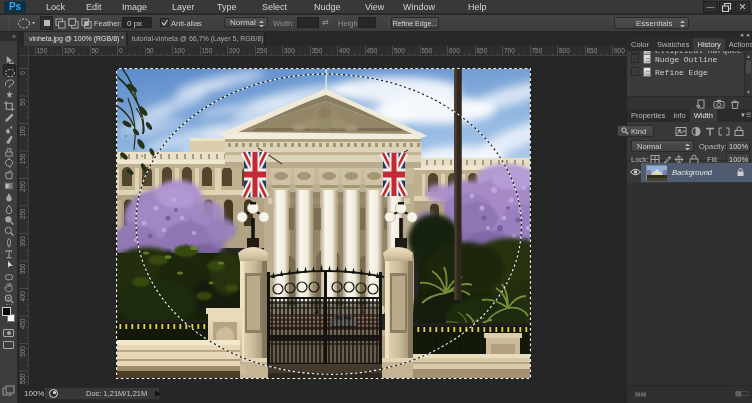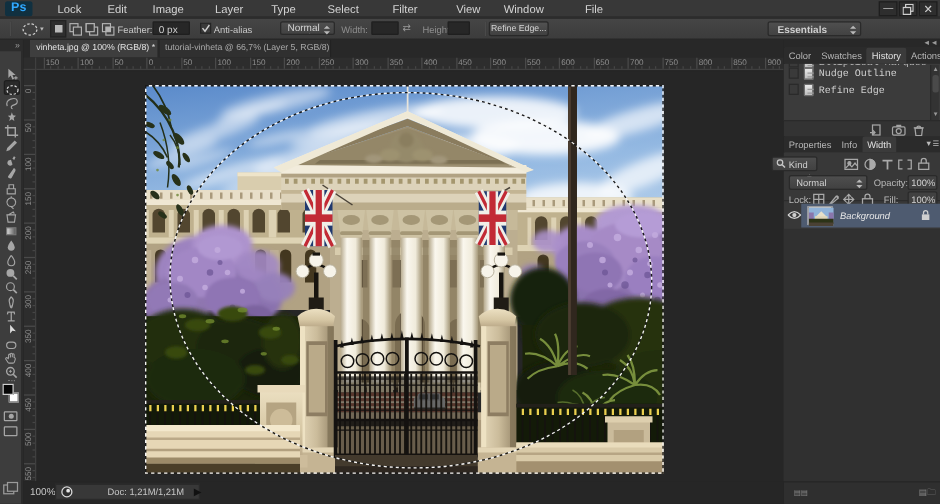"Filter" div.abs { text: Filter -> Nudge }
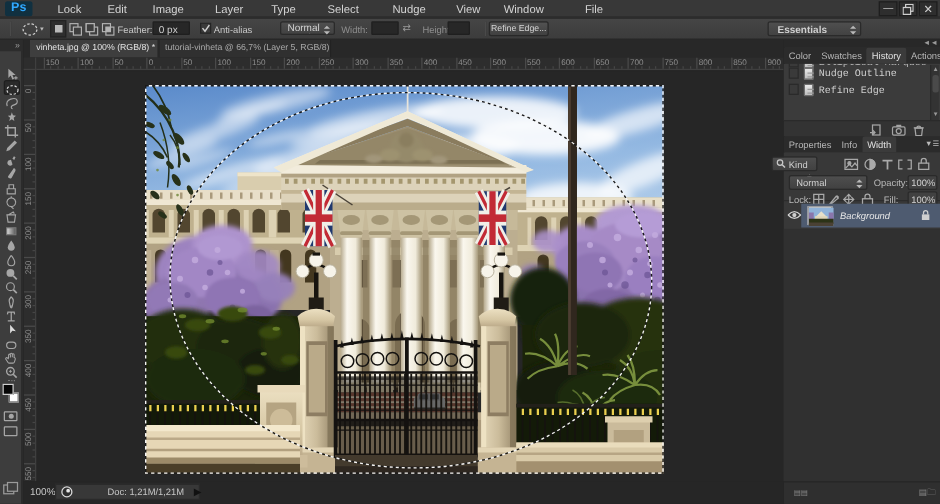"File" div.abs { text: File -> Help }
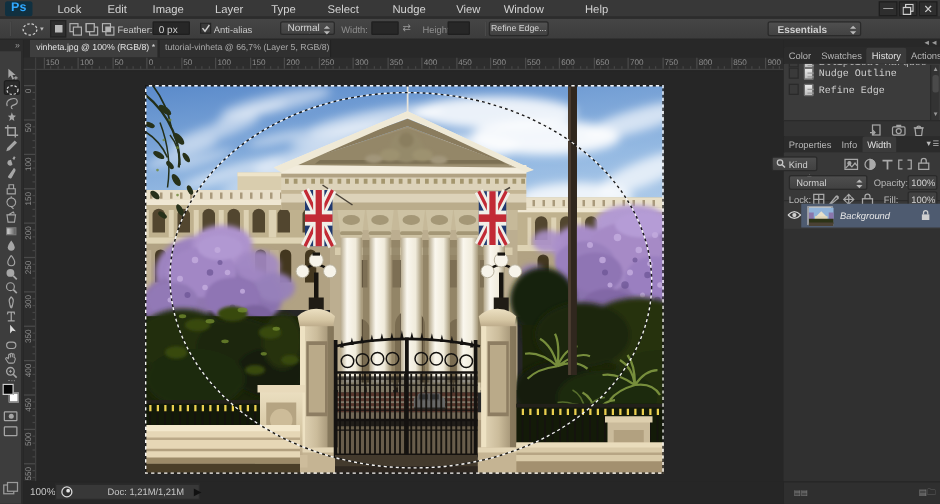"Essentials" #wsdrop { font-weight: bold -> none; padding-left: 7px -> 21px }
